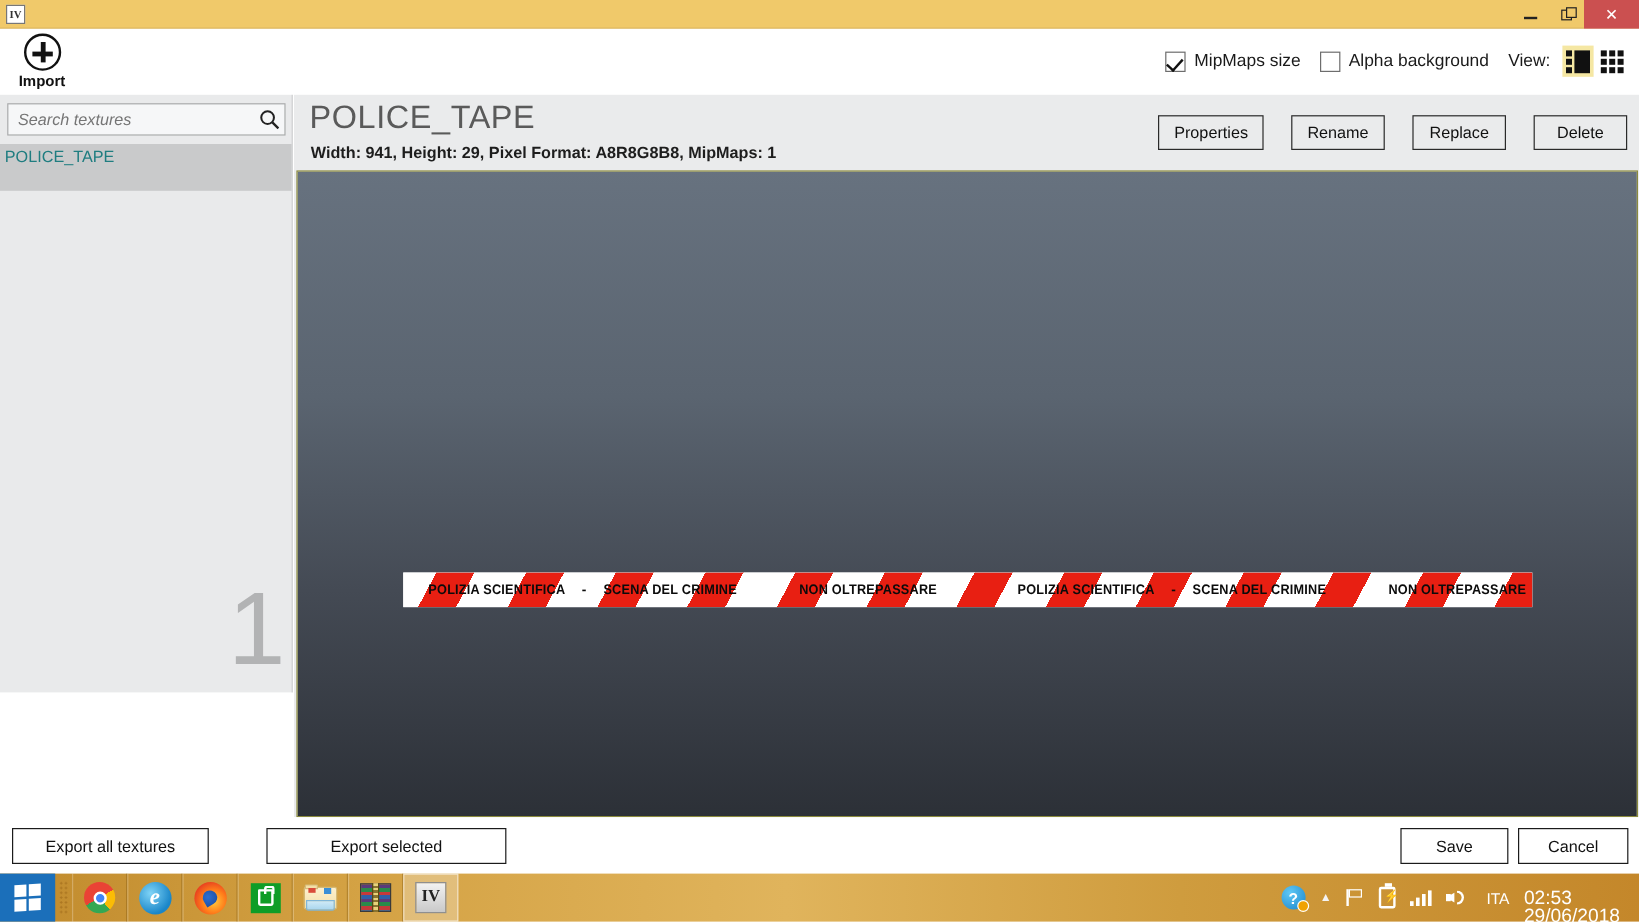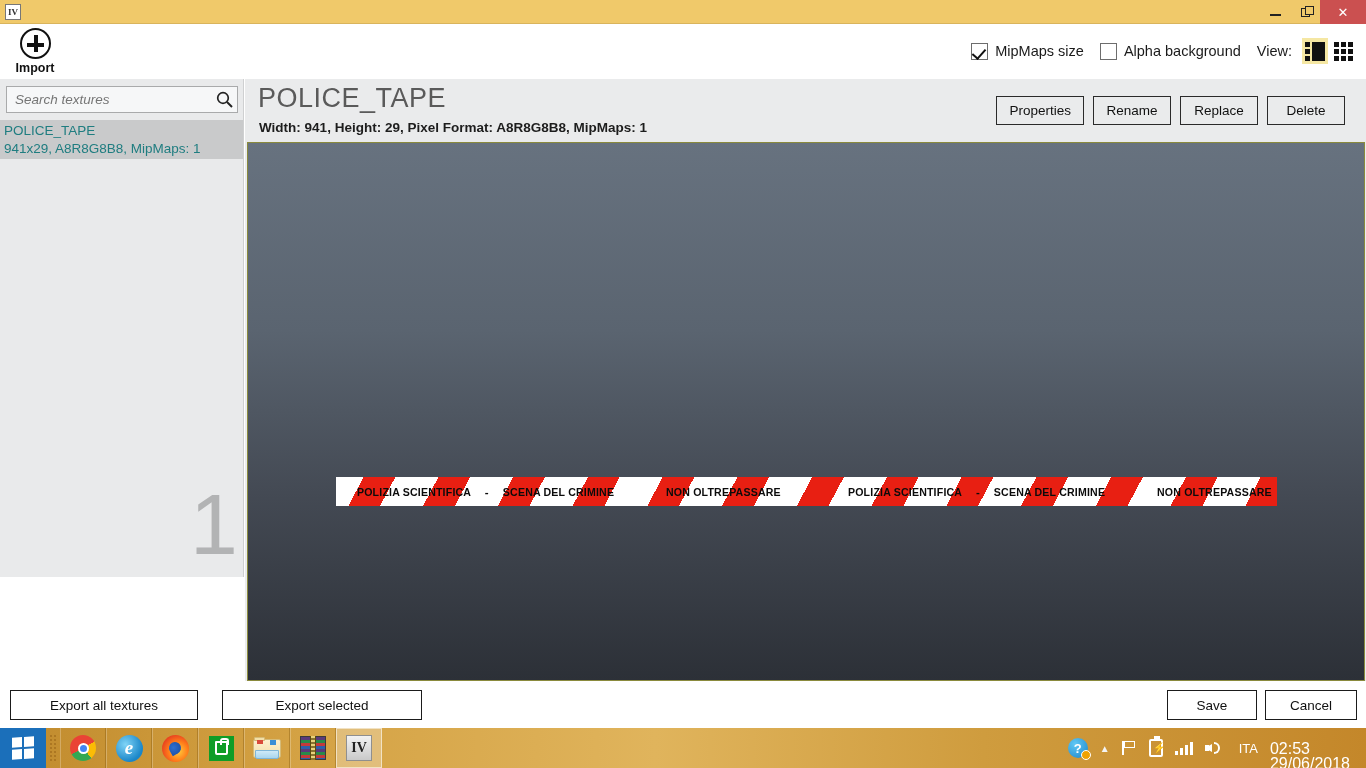"Properties" .hdr-buttons { gap: 9px -> 23px; right: 21px -> 10px }
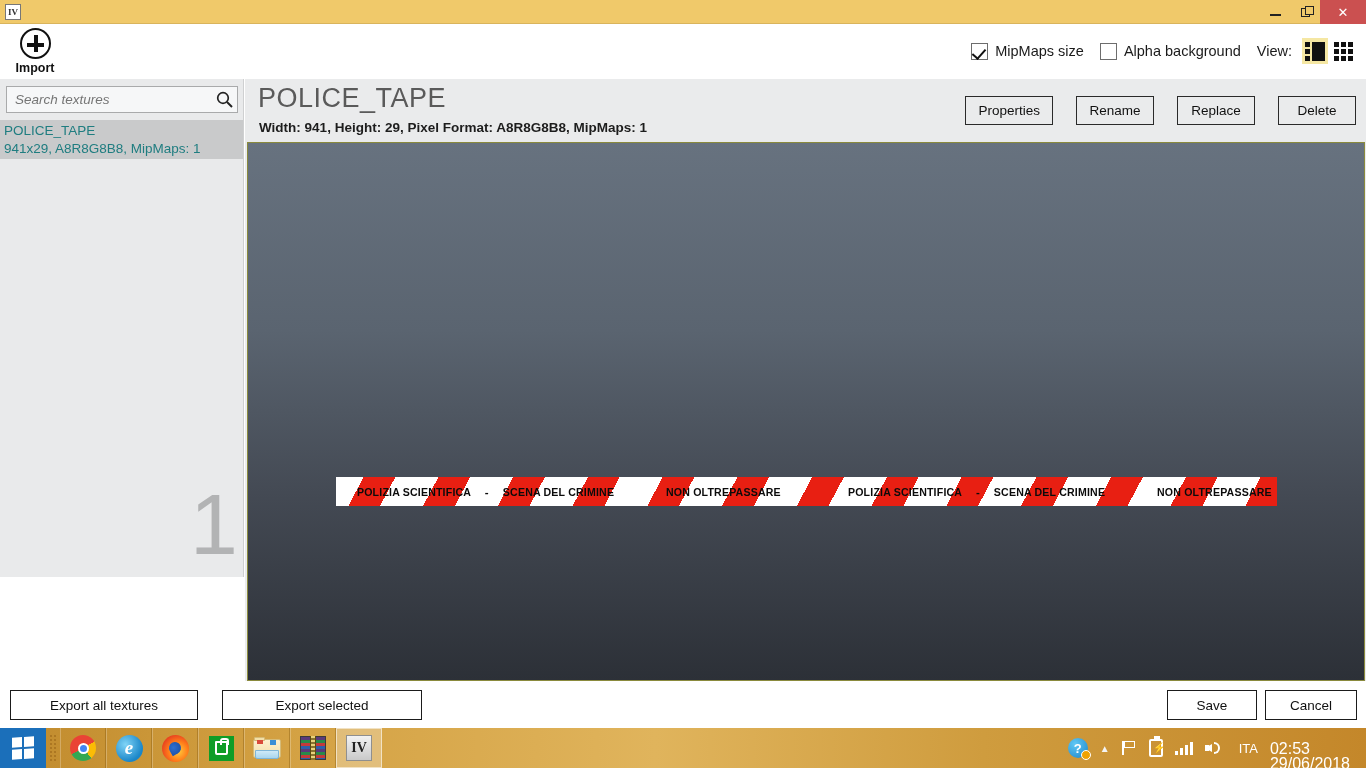"941x29, A8R8G8B8, MipMaps: 1" div.tex-meta { html: <div>941x29, A8R8G8B8, MipMaps: 1</div> -> none }
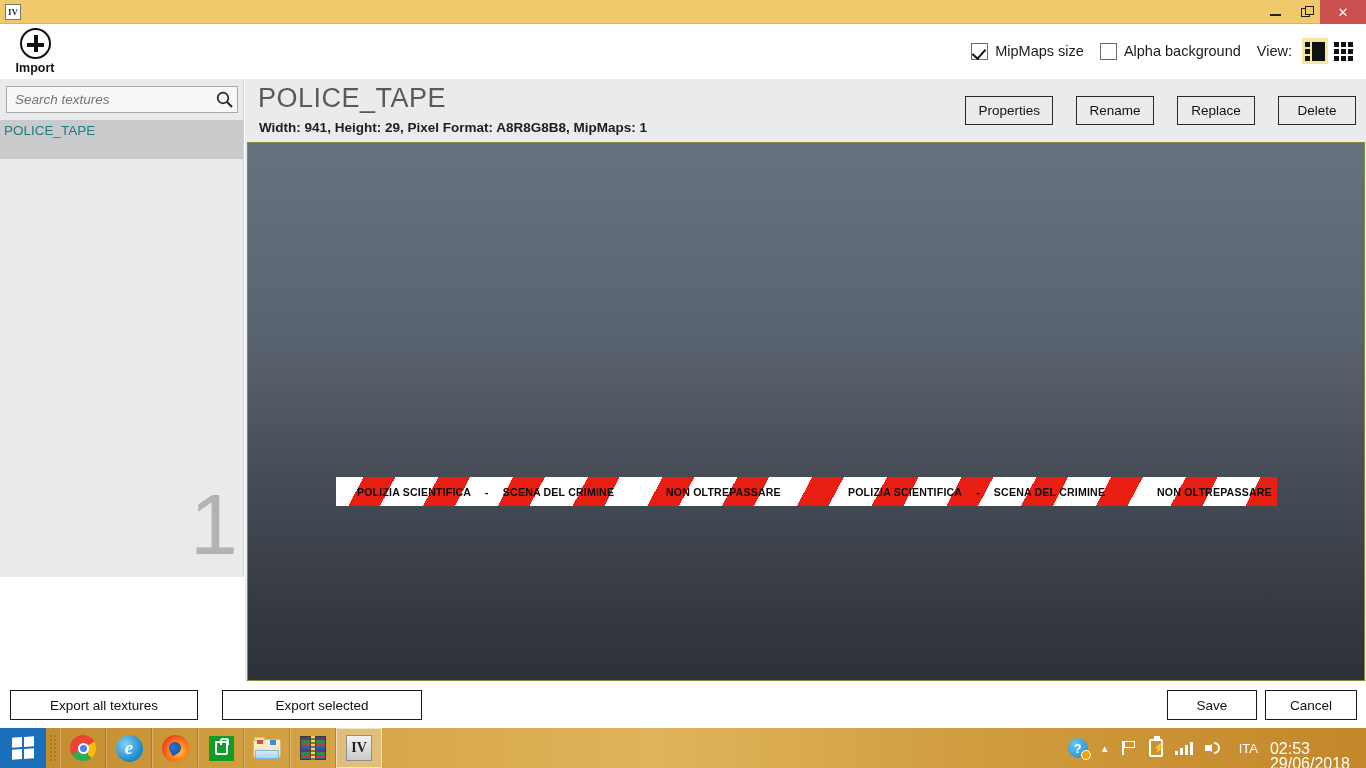"Export all textures" #btn-export-all { width: 188px -> 164px }
